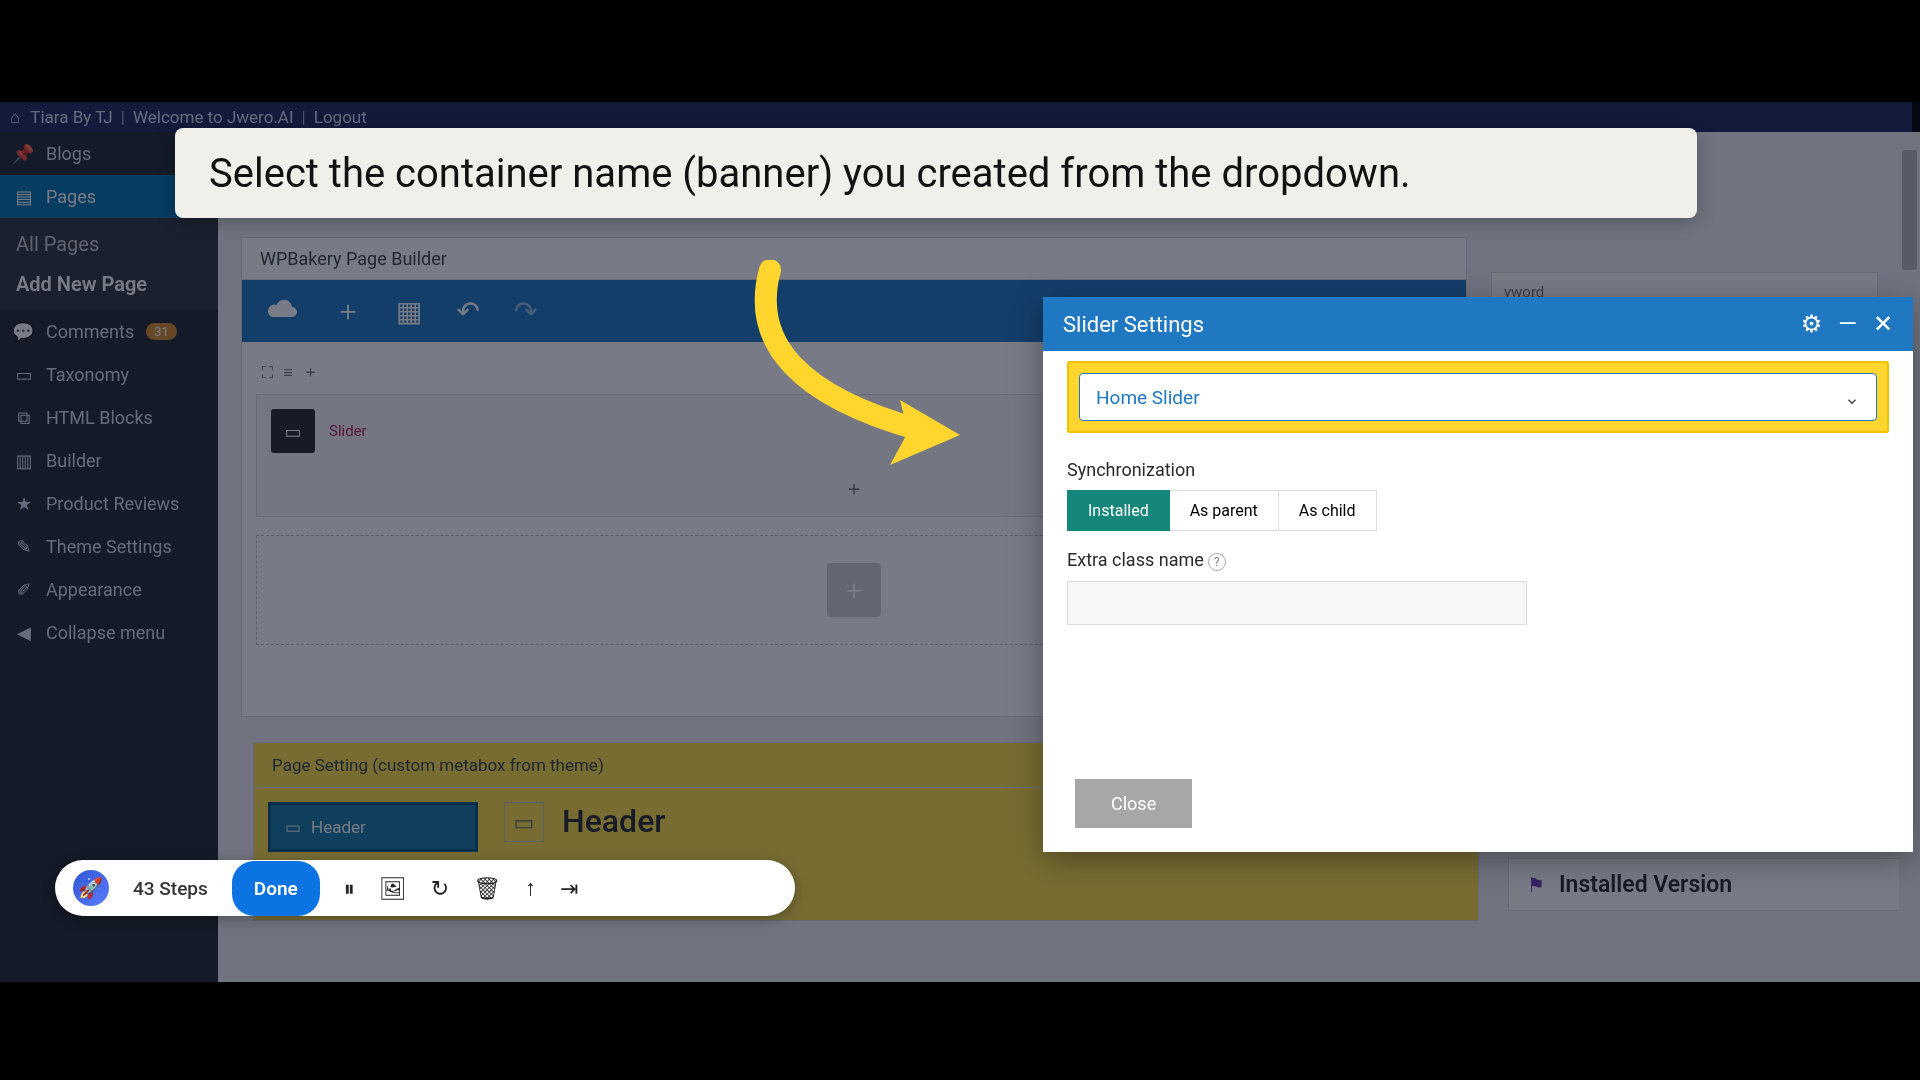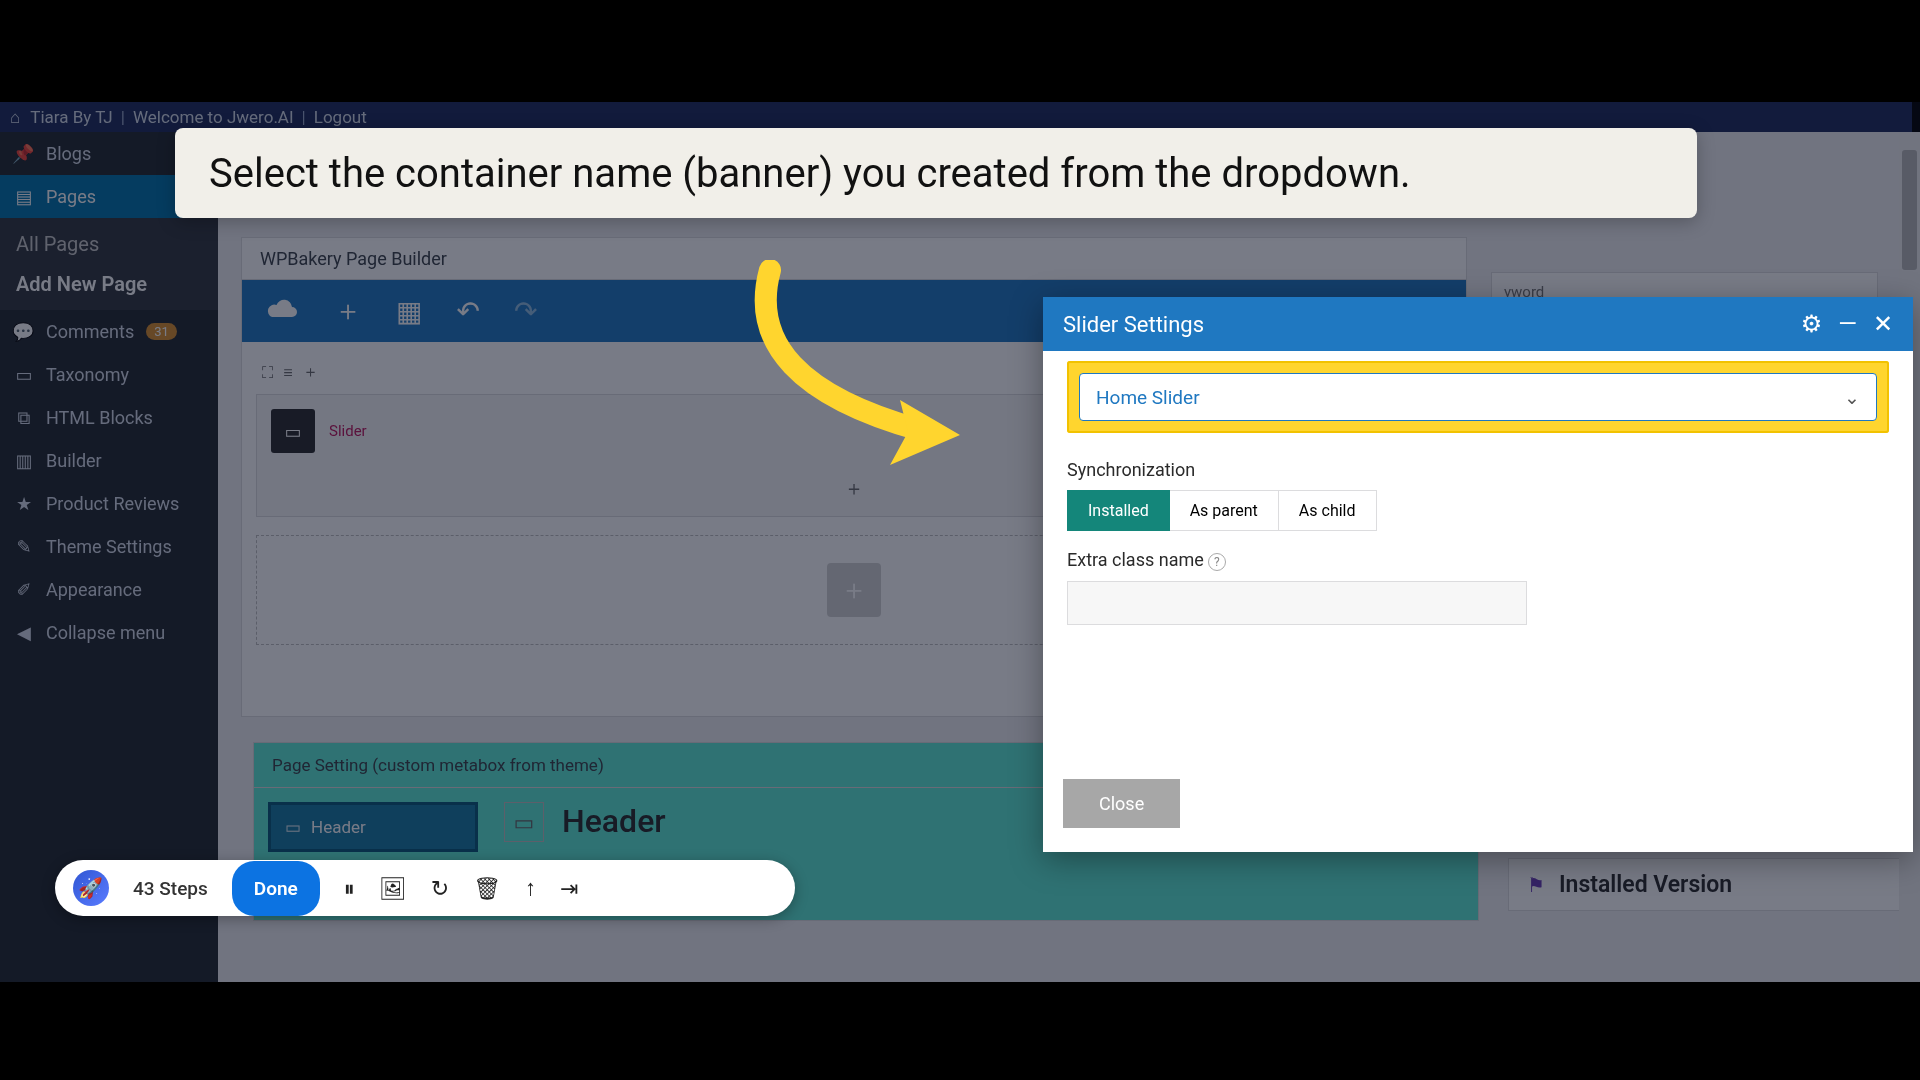"Page Setting (custom metabox from" .metabox { background: #5eead4 -> #fde047 }
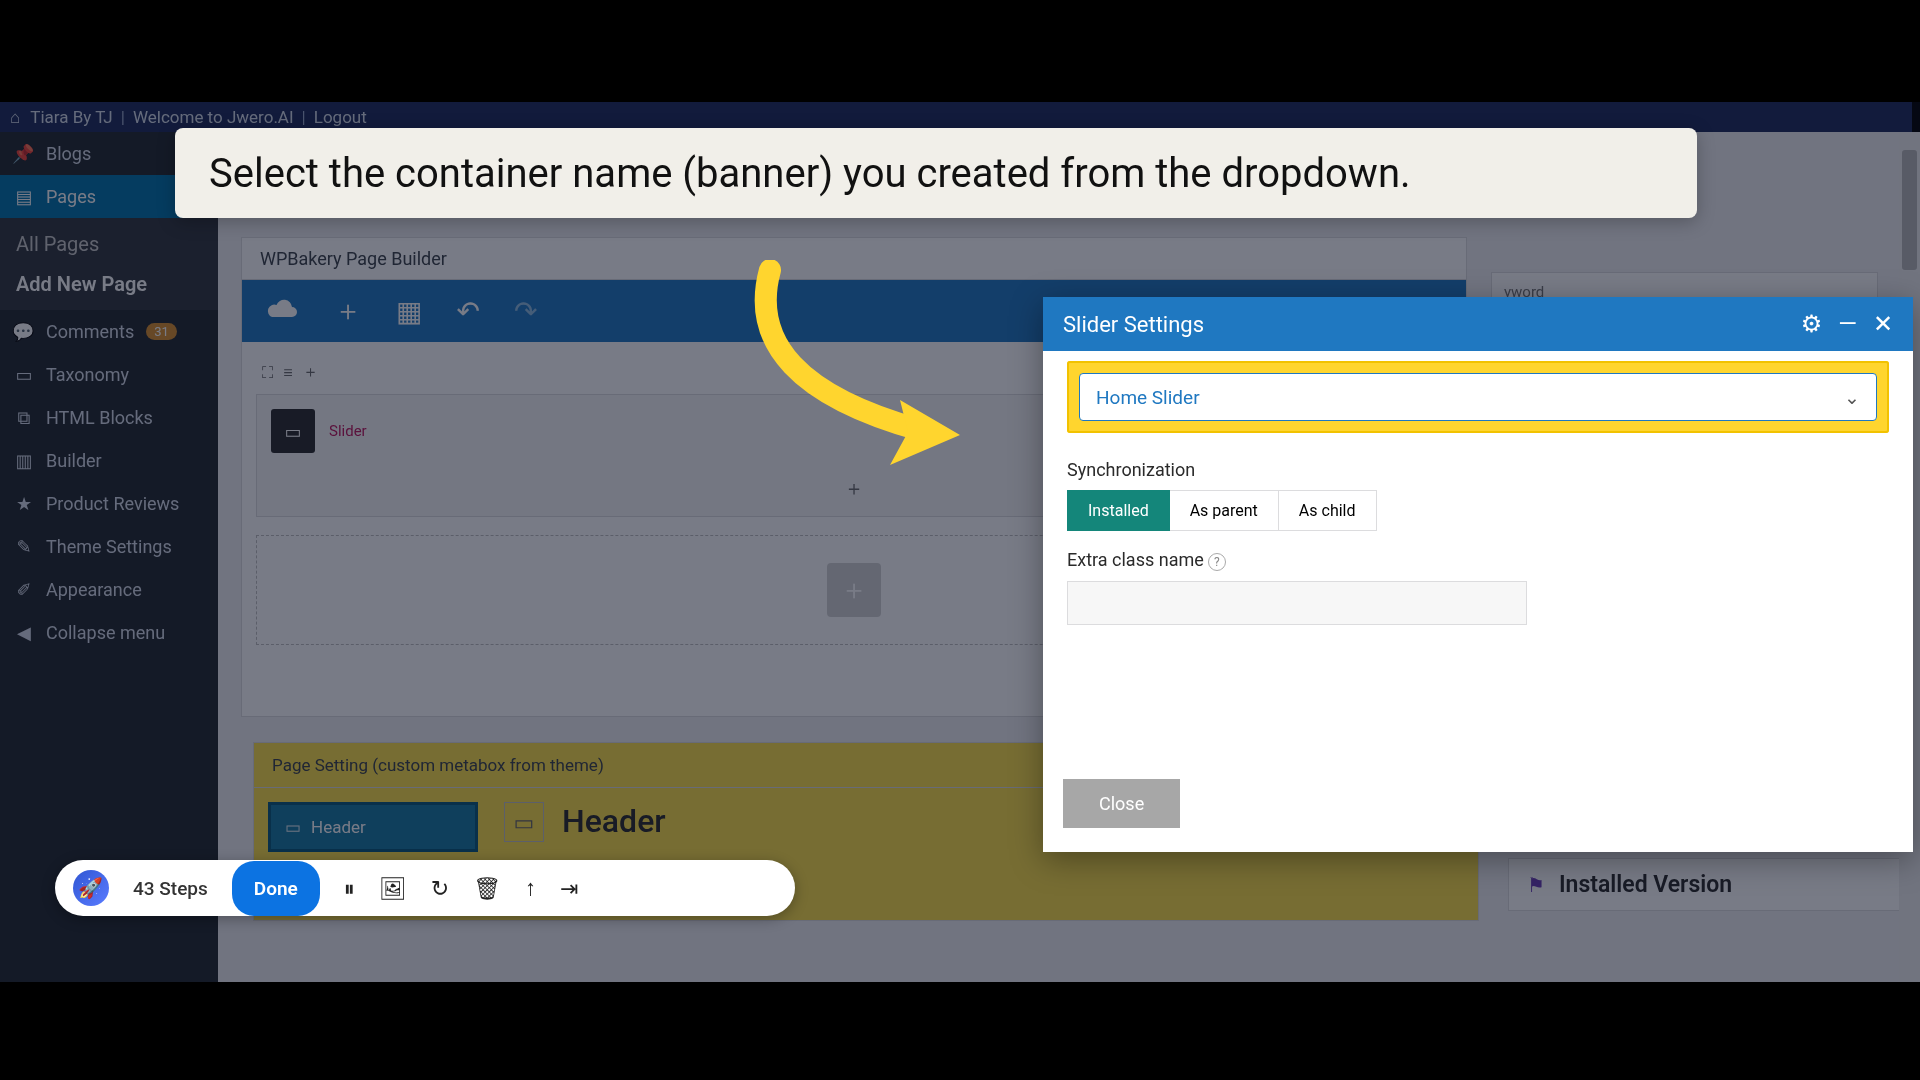"Close" .mfoot { padding: 0 20px 24px -> 0 32px 24px }
